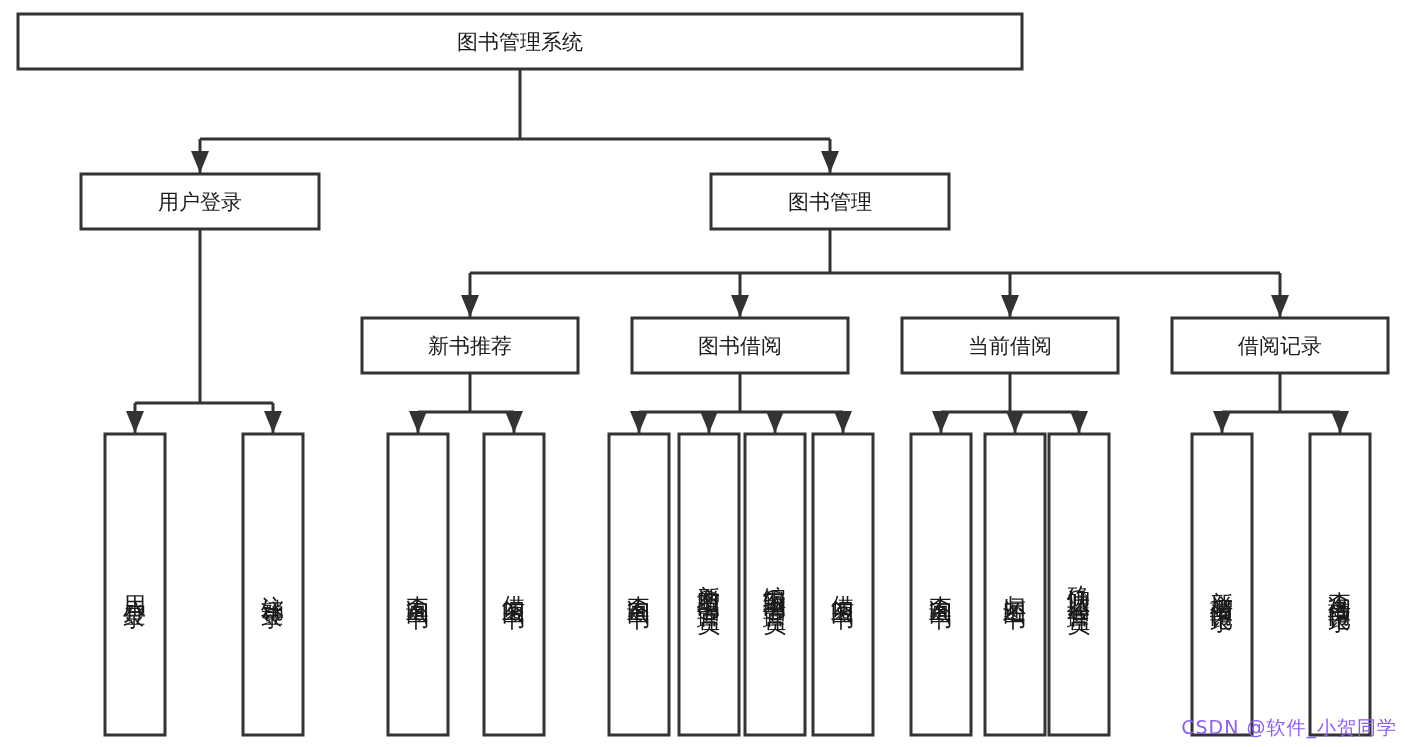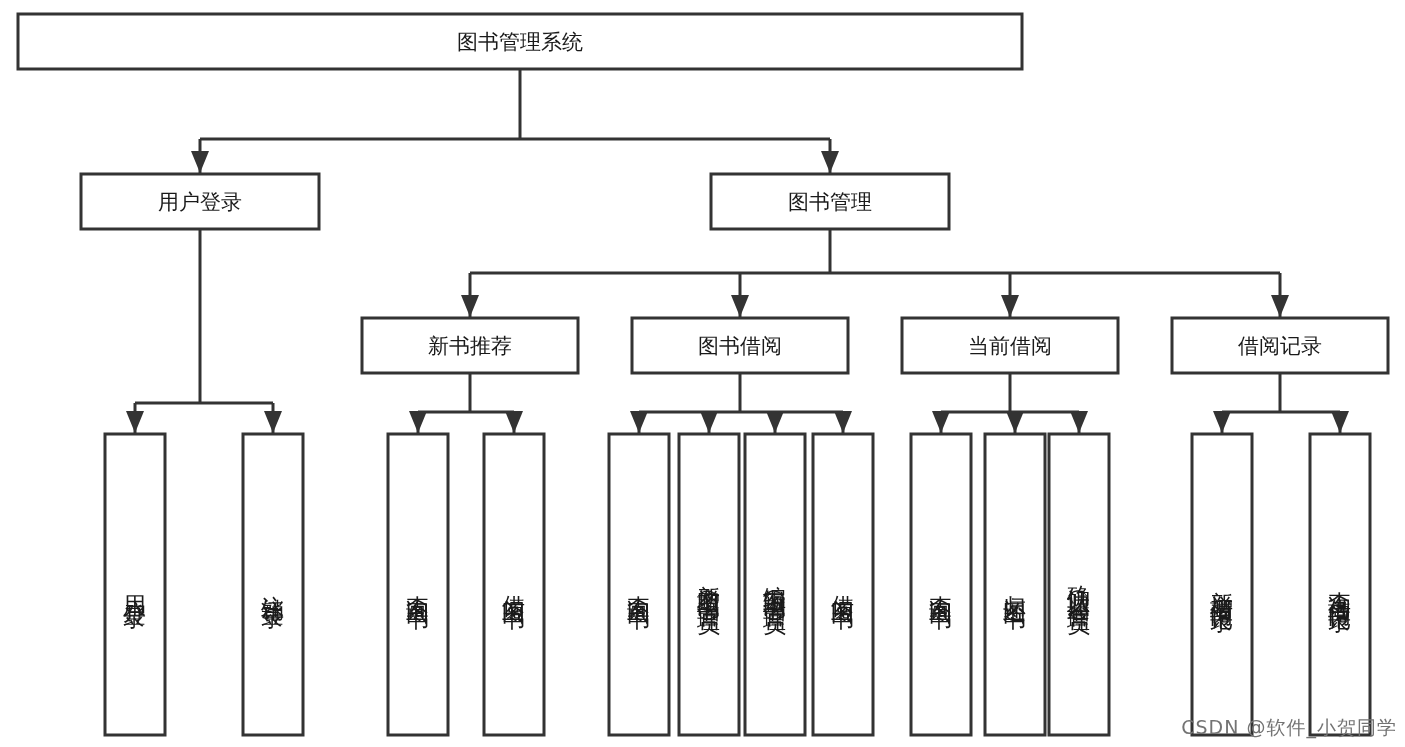"CSDN @软件_小贺同学" .watermark { color: #737373 -> #8b5cf6 }
